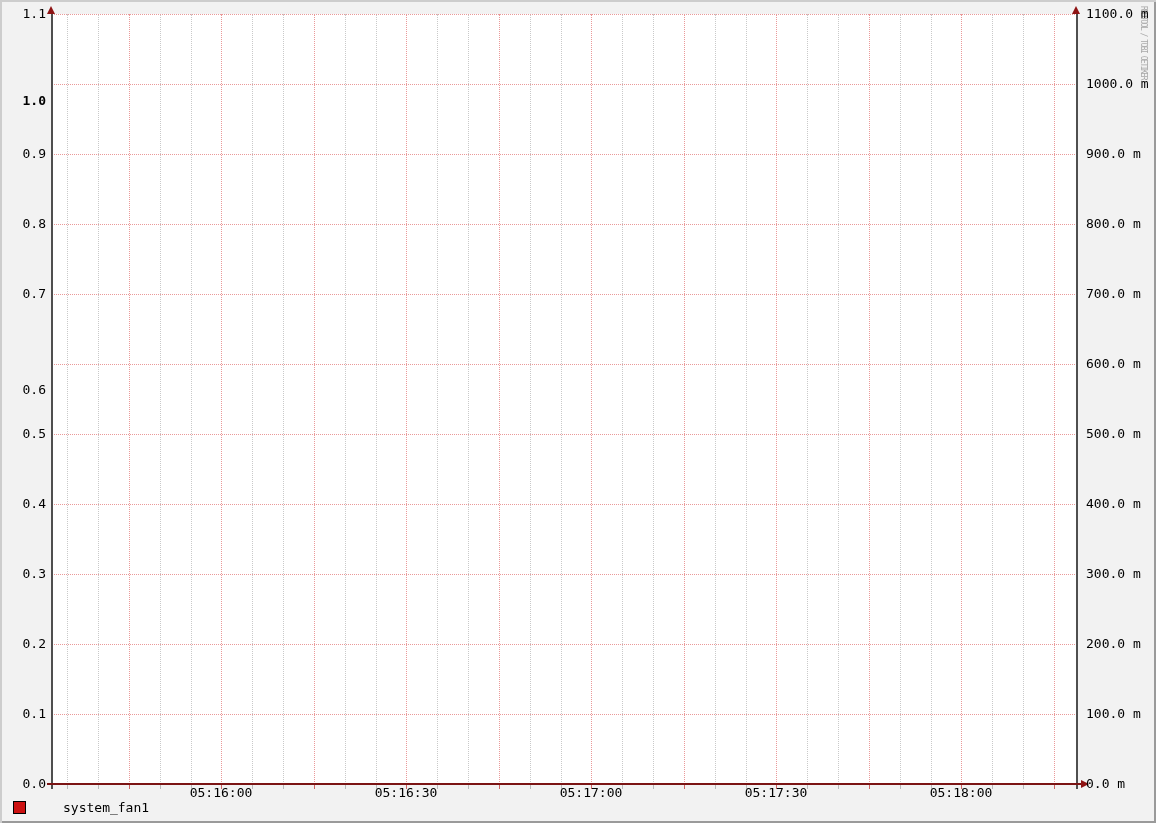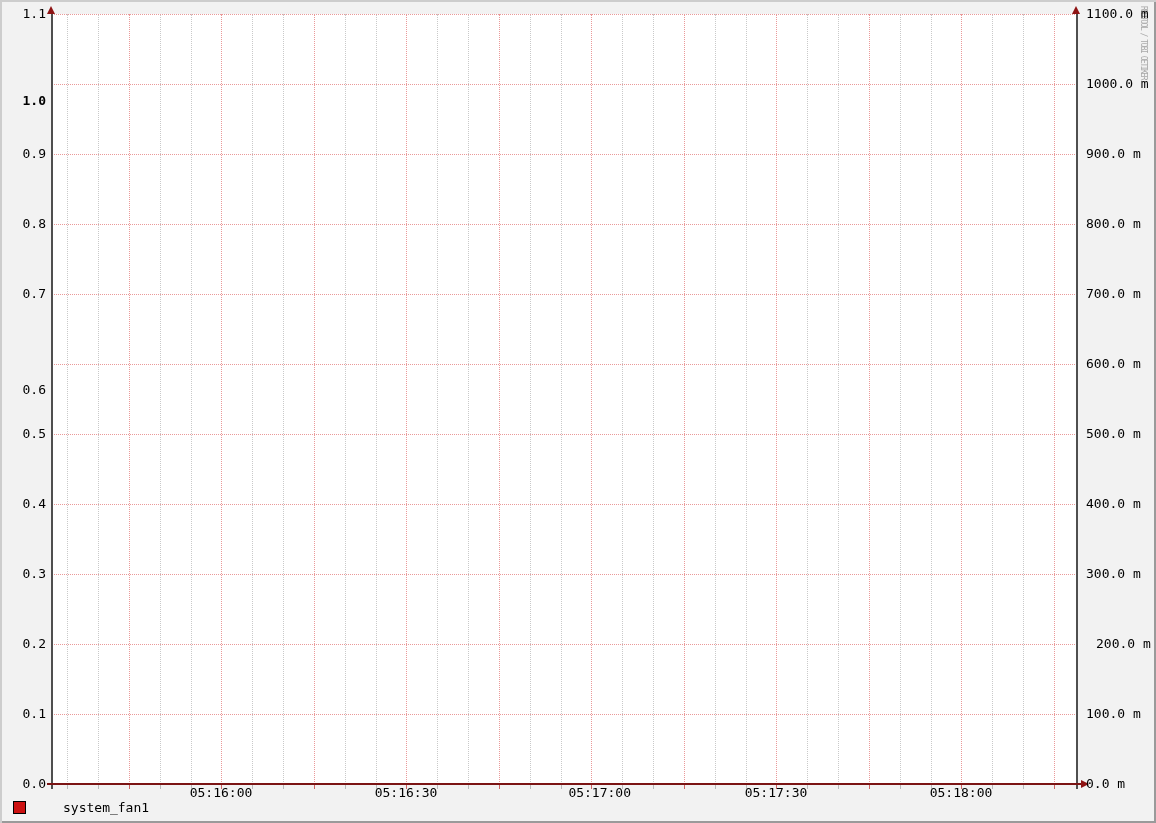"200.0 m" div.ticklbl { margin-left: 10px -> none }
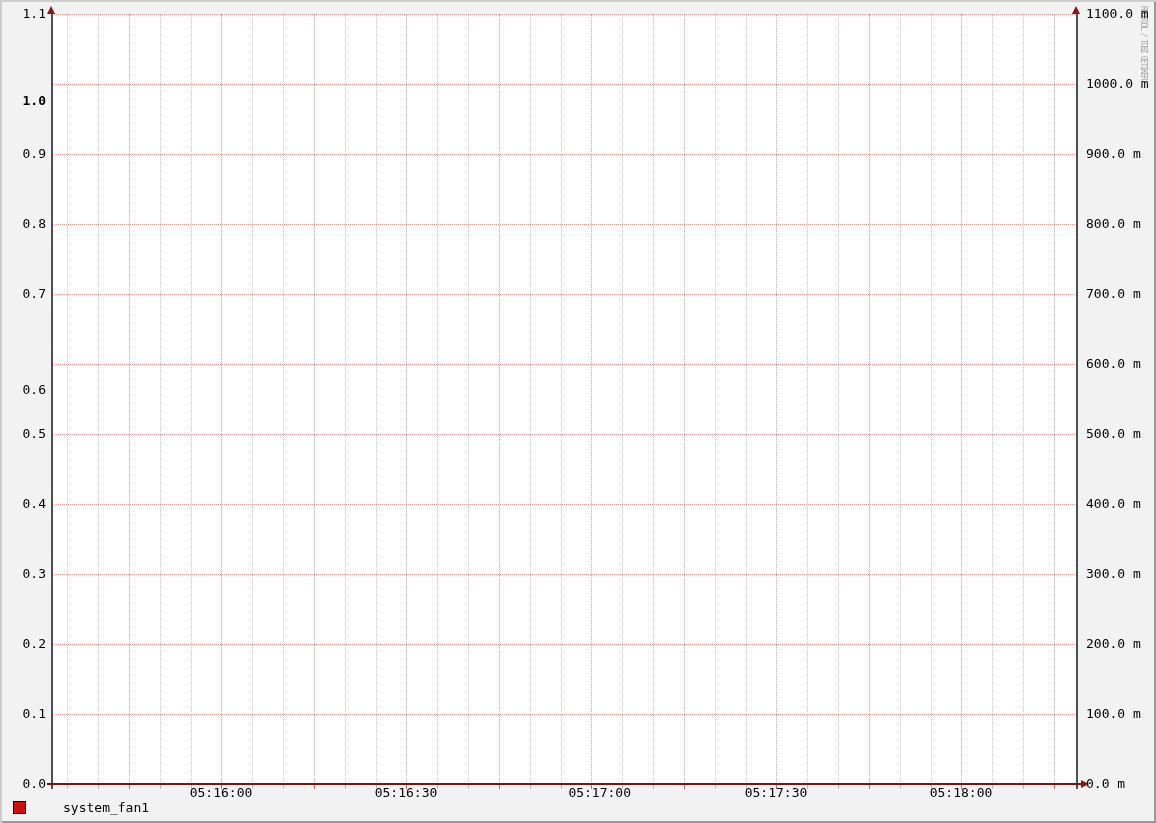"05:17:00" div.ticklbl { text-align: right -> center }
